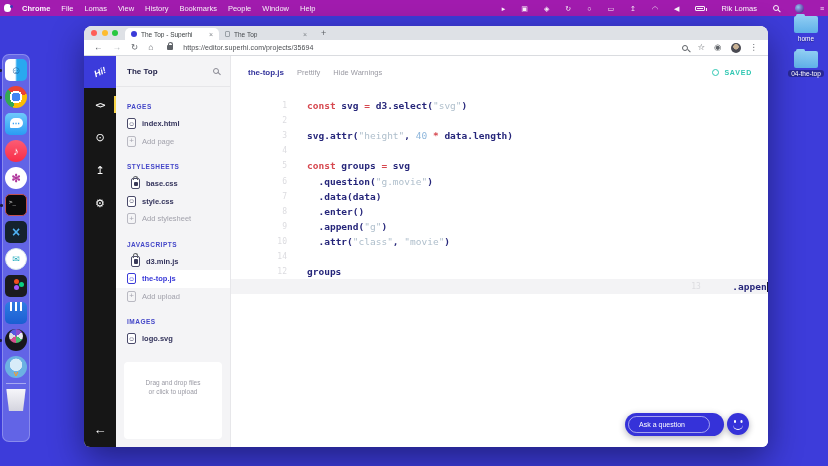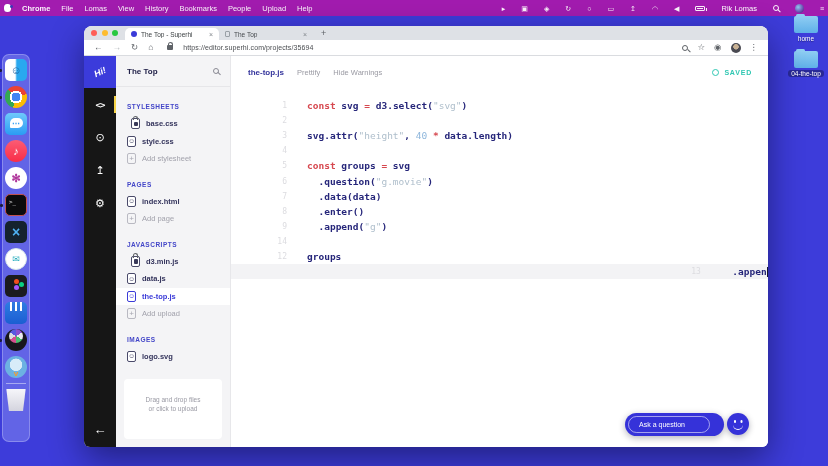"Upload" span.mb-item { text: Upload -> Window }
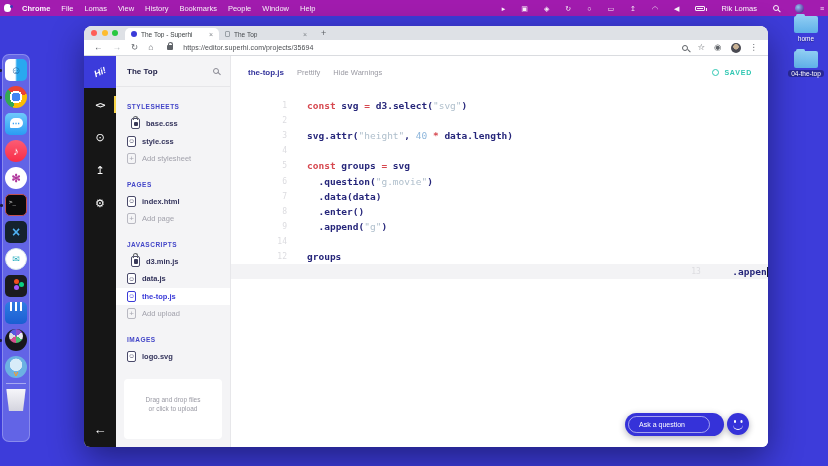"base.css" div.sb-section { order: before "index.html" -> after "index.html" }
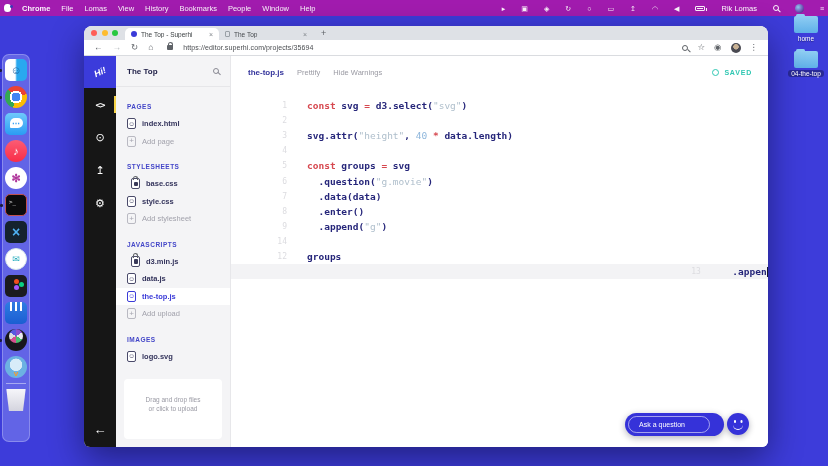"10" div.code-line { html: none -> <div> <span>10</span> <span><span> </span><span>.</span><span>attr</span><span>(</span><span>"class"</span><span>, </span><span>"movie"</span><span>)</span></span> </div> }
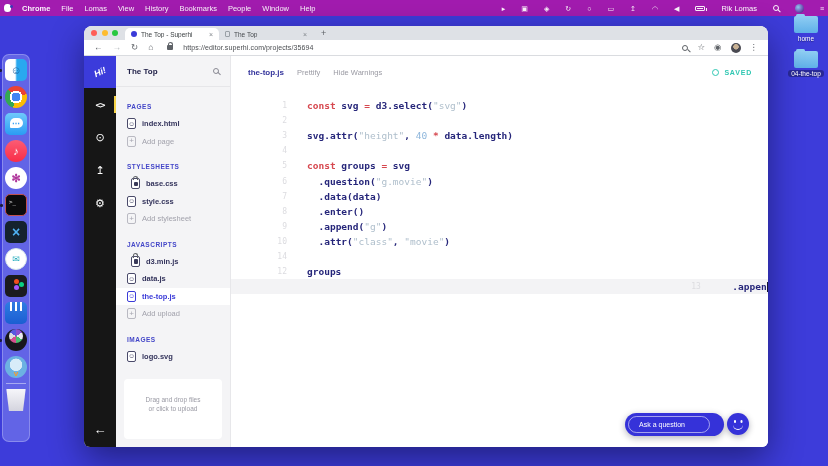"data.js" div.sb-item { html: <div> <span></span> <span>data.js</span> </div> -> none }
